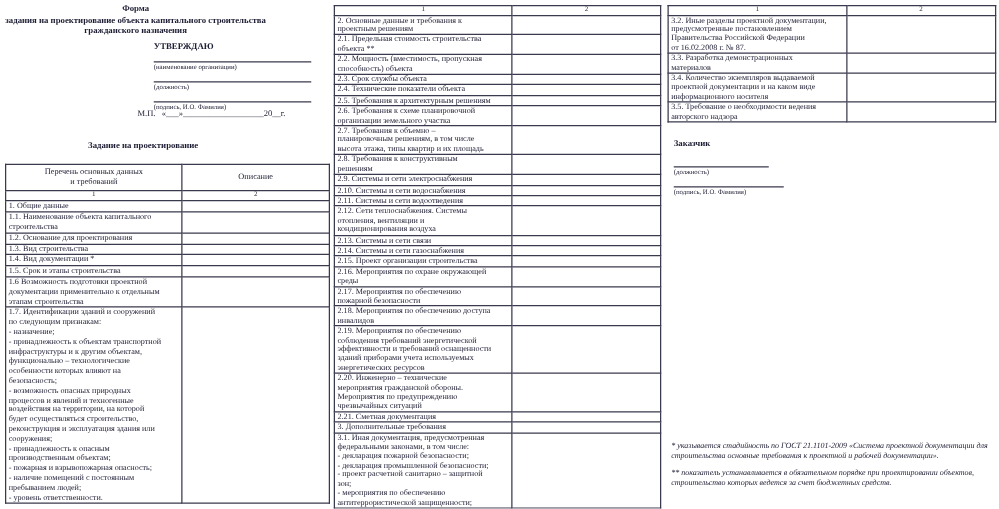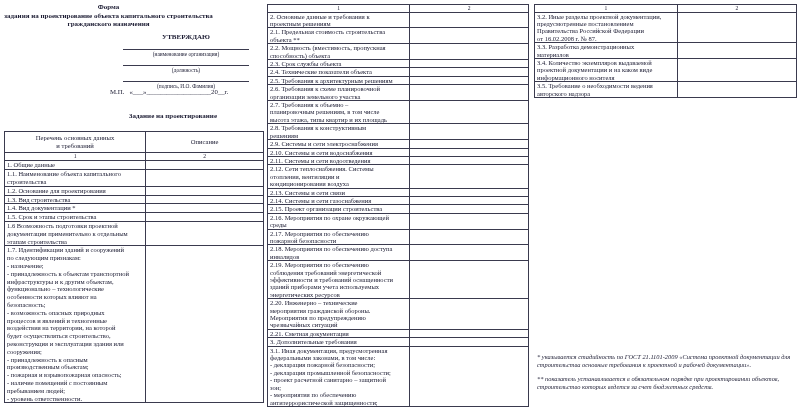"УТВЕРЖДАЮ" .approve { text-align: center -> none }
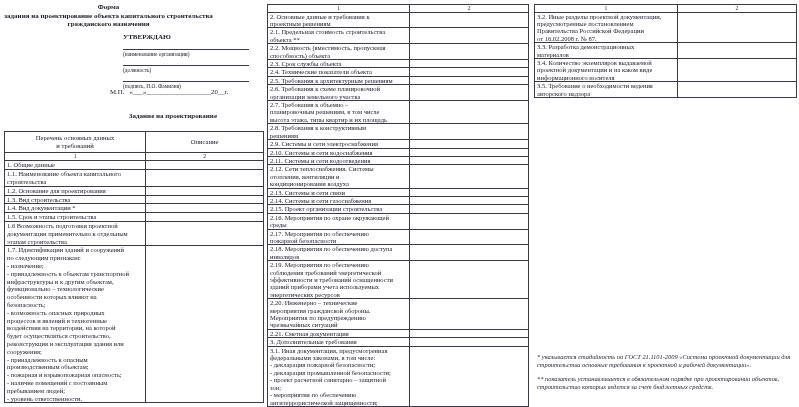"Задание на проектирование" .task-title { text-align: right -> center }
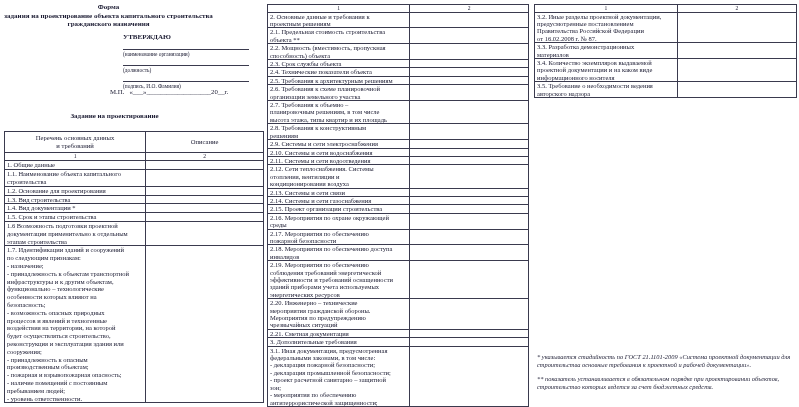"Заказчик" div.sig-col { html: none -> <div> <div>Заказчик</div> <div> <span>(должность)</span> </div> <div> <span>(подпись, И.О. Фамилия)</span> </div> </div> }
